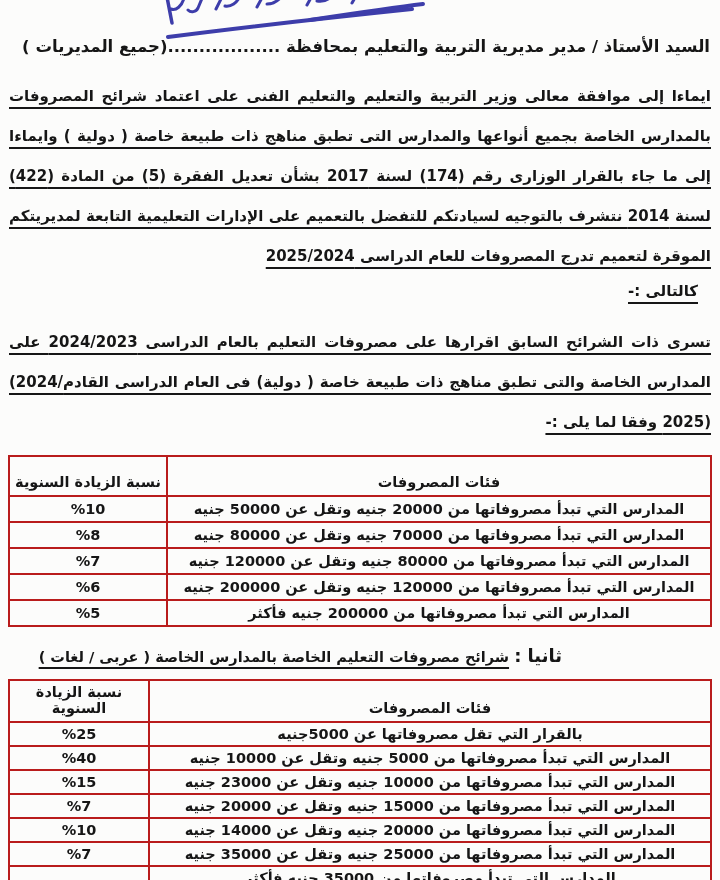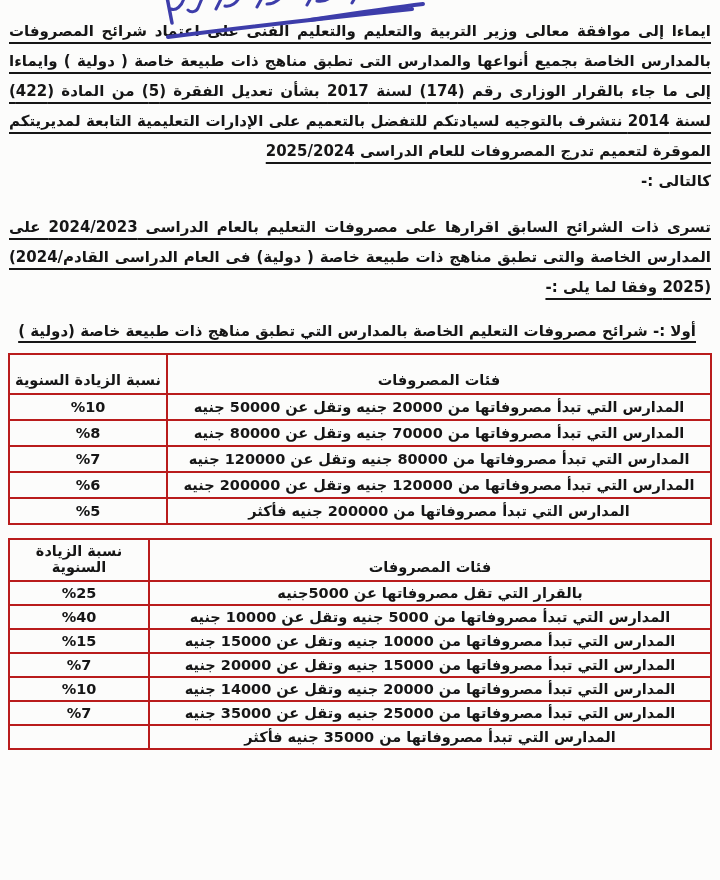"السيد الأستاذ / مدير مديرية" div.recipient { html: none -> <div>السيد الأستاذ / مدير مديرية التربية والتعليم بمحافظة ..................(جميع المديريات )</div> }
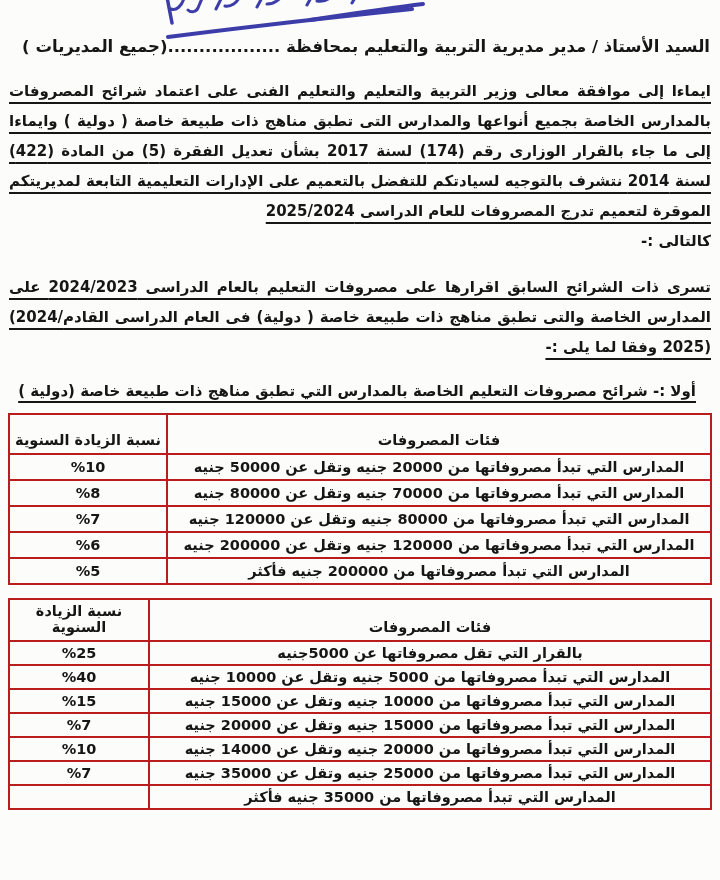"ايماءا إلى موافقة معالى وزير" .para { line-height: 30px -> 40px }
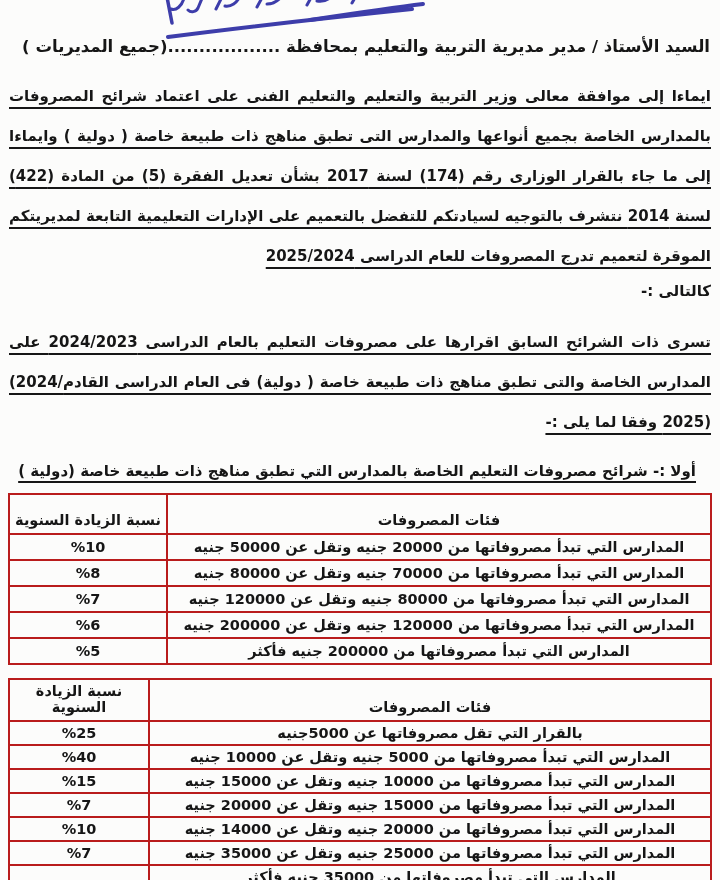"كالتالى :-" .para-tail { margin: 0 9px -> 0 22px; text-decoration: none -> underline }
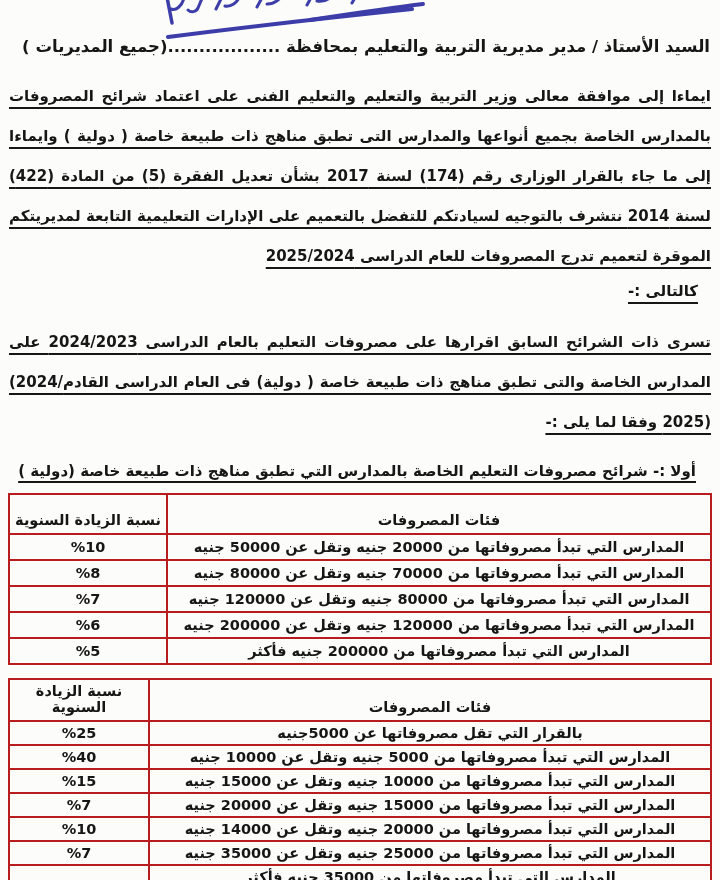"أولا :- شرائح مصروفات التعليم" div.sec-heading { html: <div>أولا :- شرائح مصروفات التعليم الخاصة بالمدارس التي تطبق مناهج ذات طبيعة خاصة (دولية )</div> -> none }
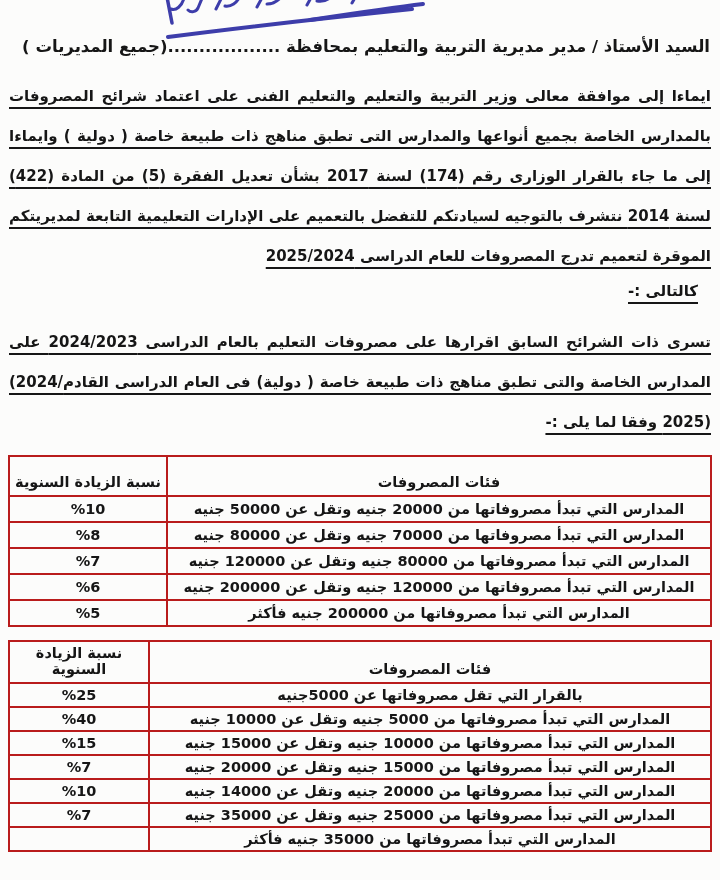"ثانيا : شرائح مصروفات التعليم" div.sec2-heading { html: none -> <div> <span>ثانيا :</span> <span>شرائح مصروفات التعليم الخاصة بالمدارس الخاصة ( عربى / لغات )</span> </div> }
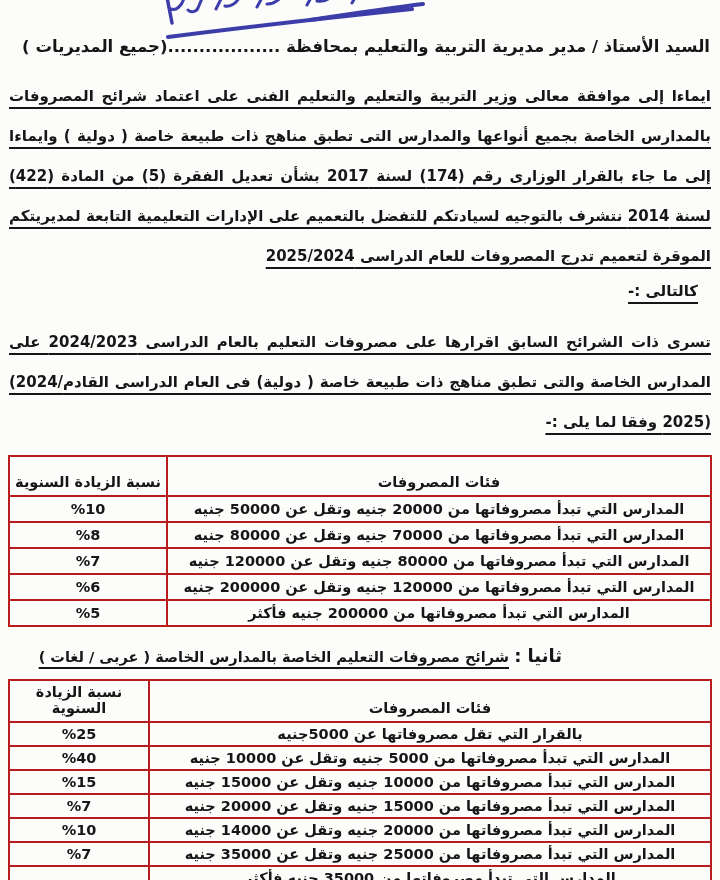"المدارس التي تبدأ مصروفاتها من 10000" td.cat { text: 15000 -> 23000 }
